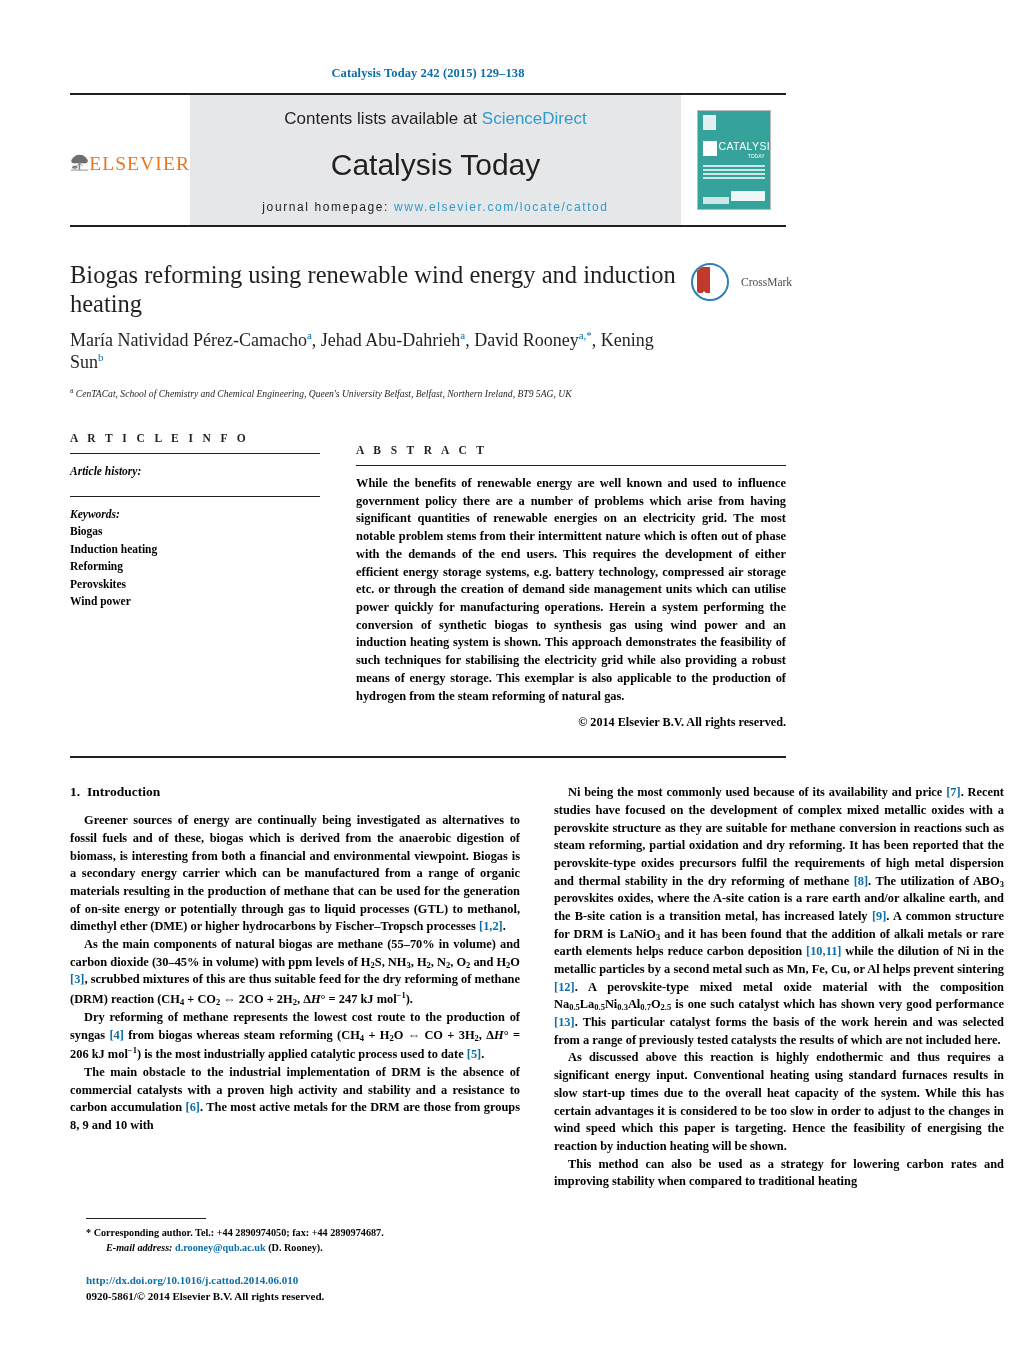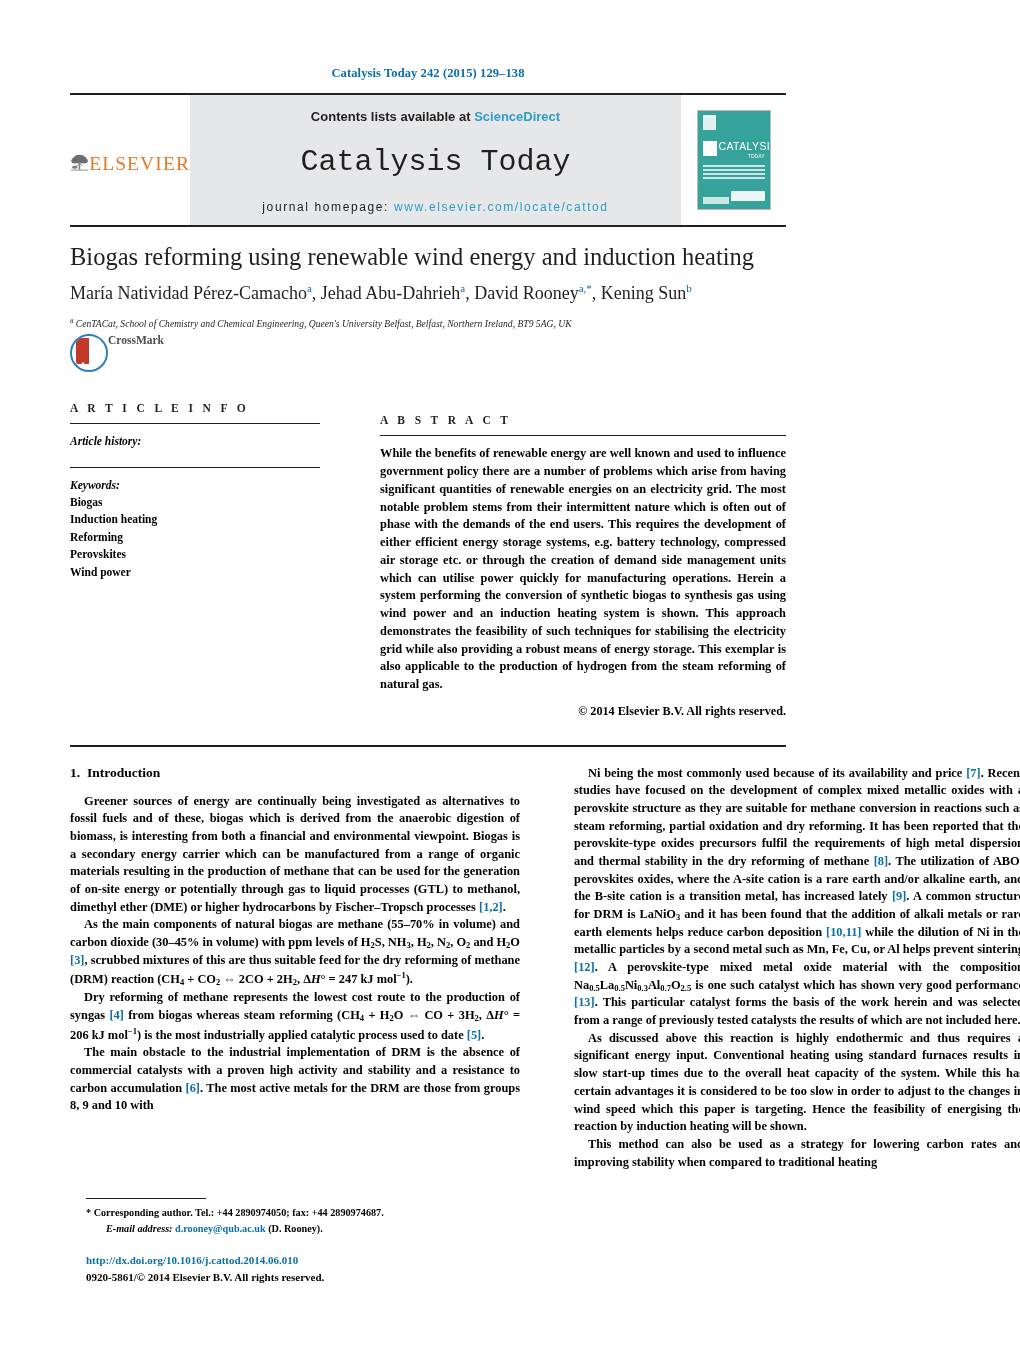"Contents lists available at" .contents-line { font-size: 13px -> 17px; font-weight: bold -> none }
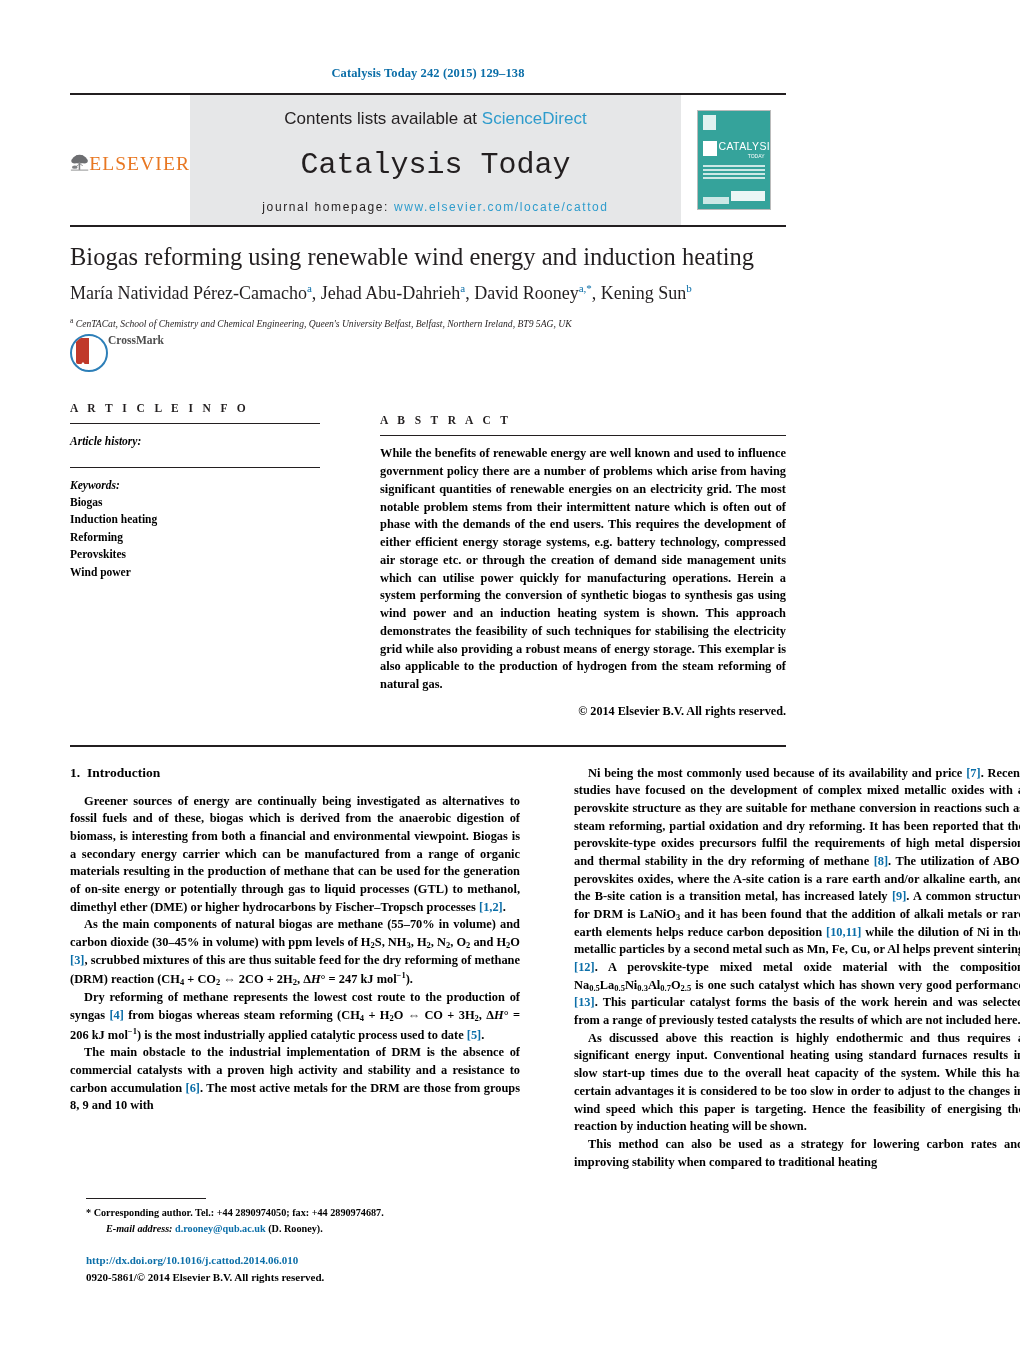"Catalysis Today" .journal-title { font-family: Liberation Mono, monospace -> Liberation Sans, sans-serif }
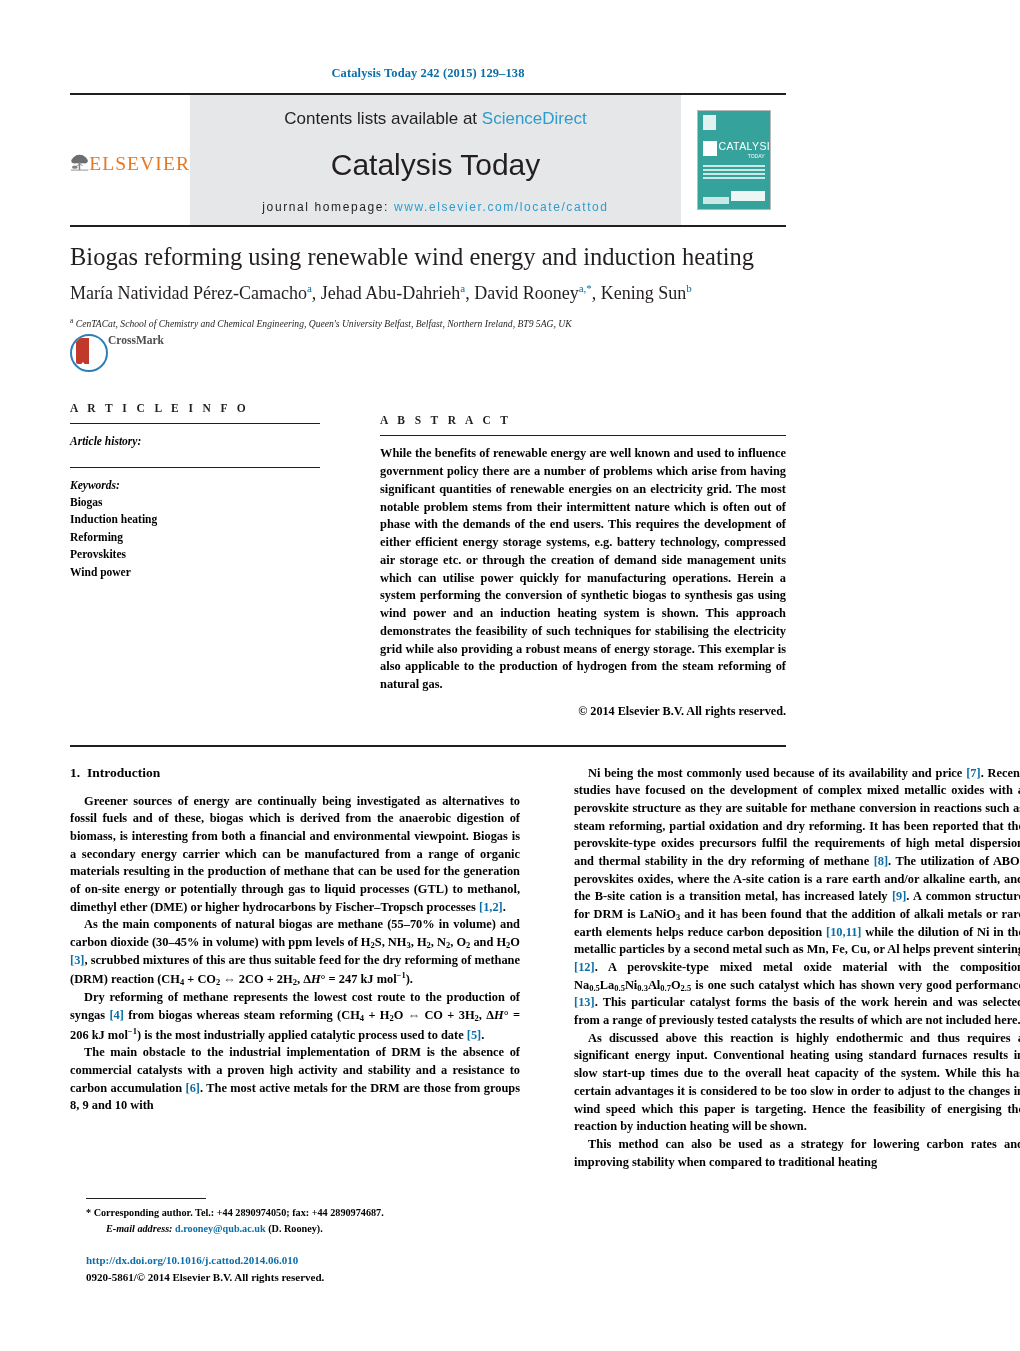"Biogas reforming using renewable wind" .title-block { flex-direction: column -> none; margin-top: 16px -> 34px }
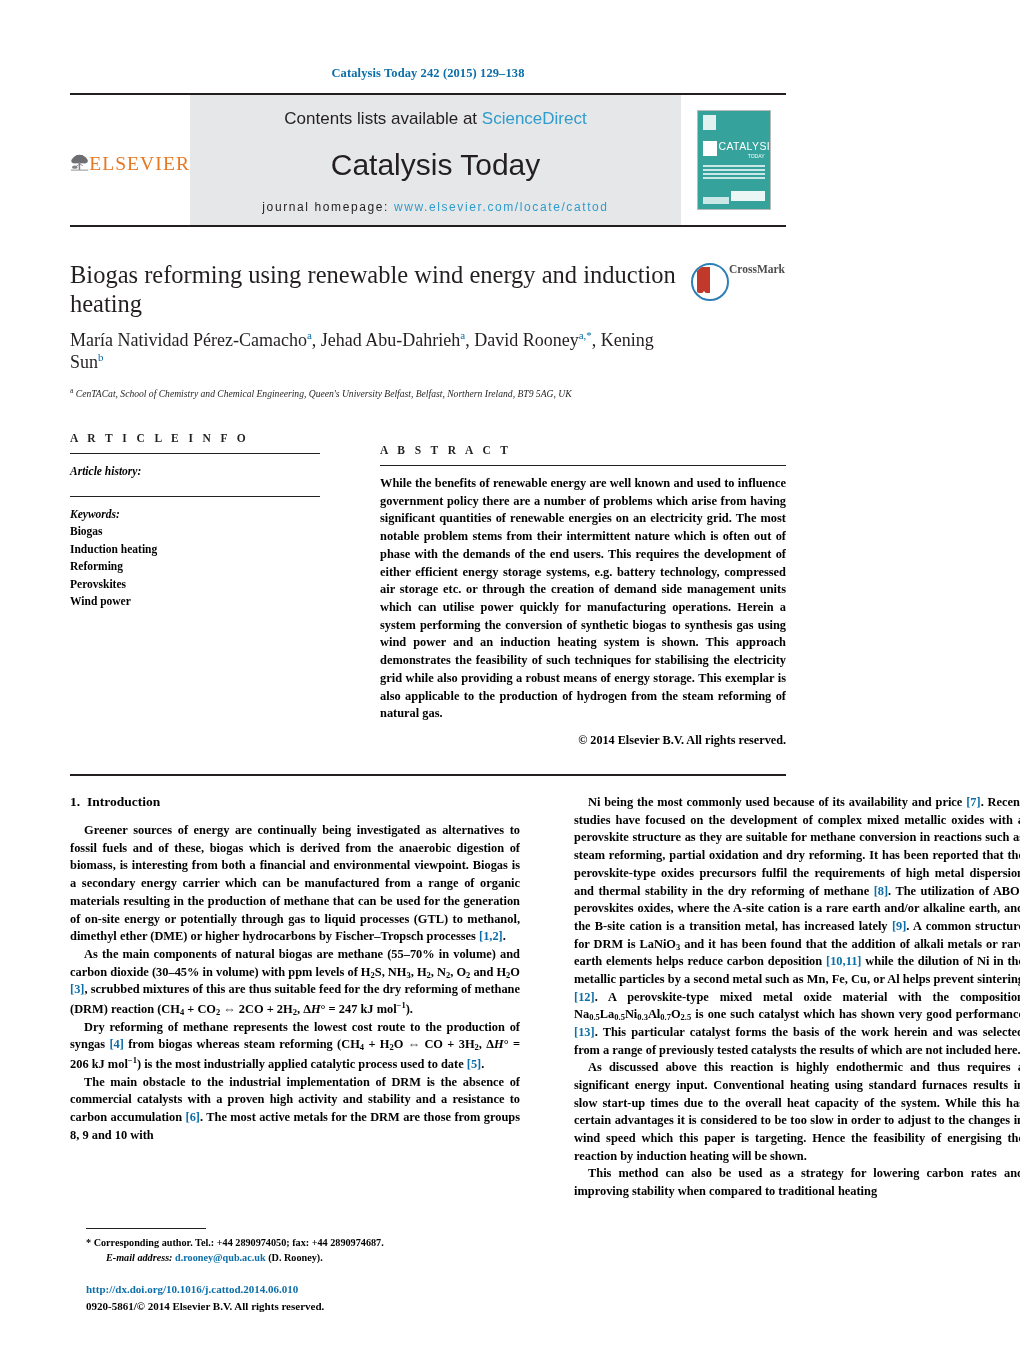"CrossMark" .crossmark { align-items: flex-start -> center; font-weight: bold -> none; gap: 0 -> 12px }
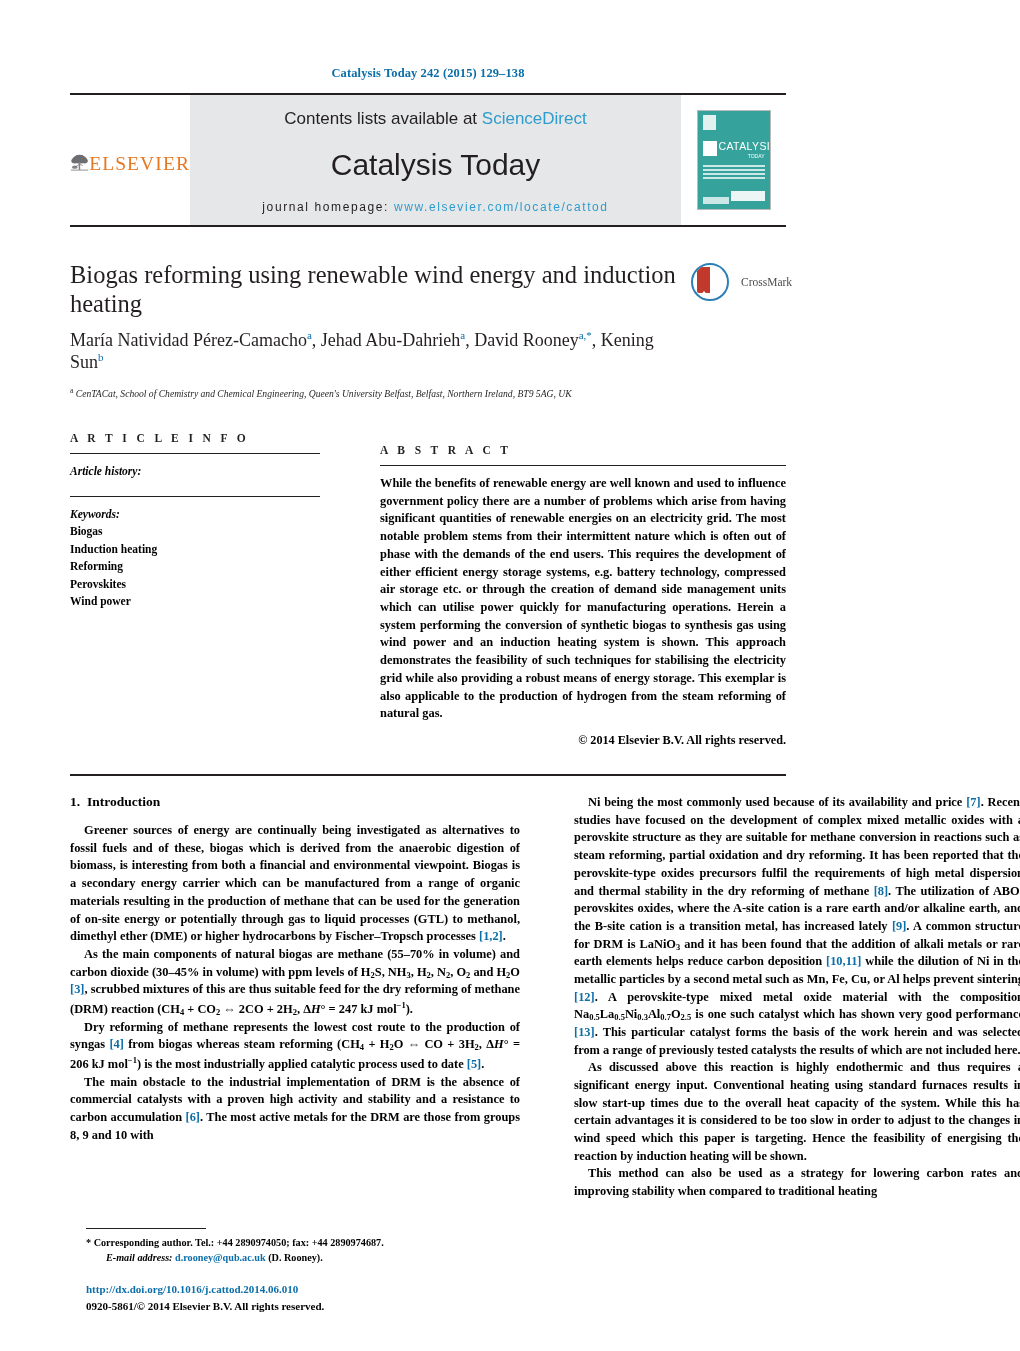"A R T I C" .info-abstract { gap: 60px -> 36px }
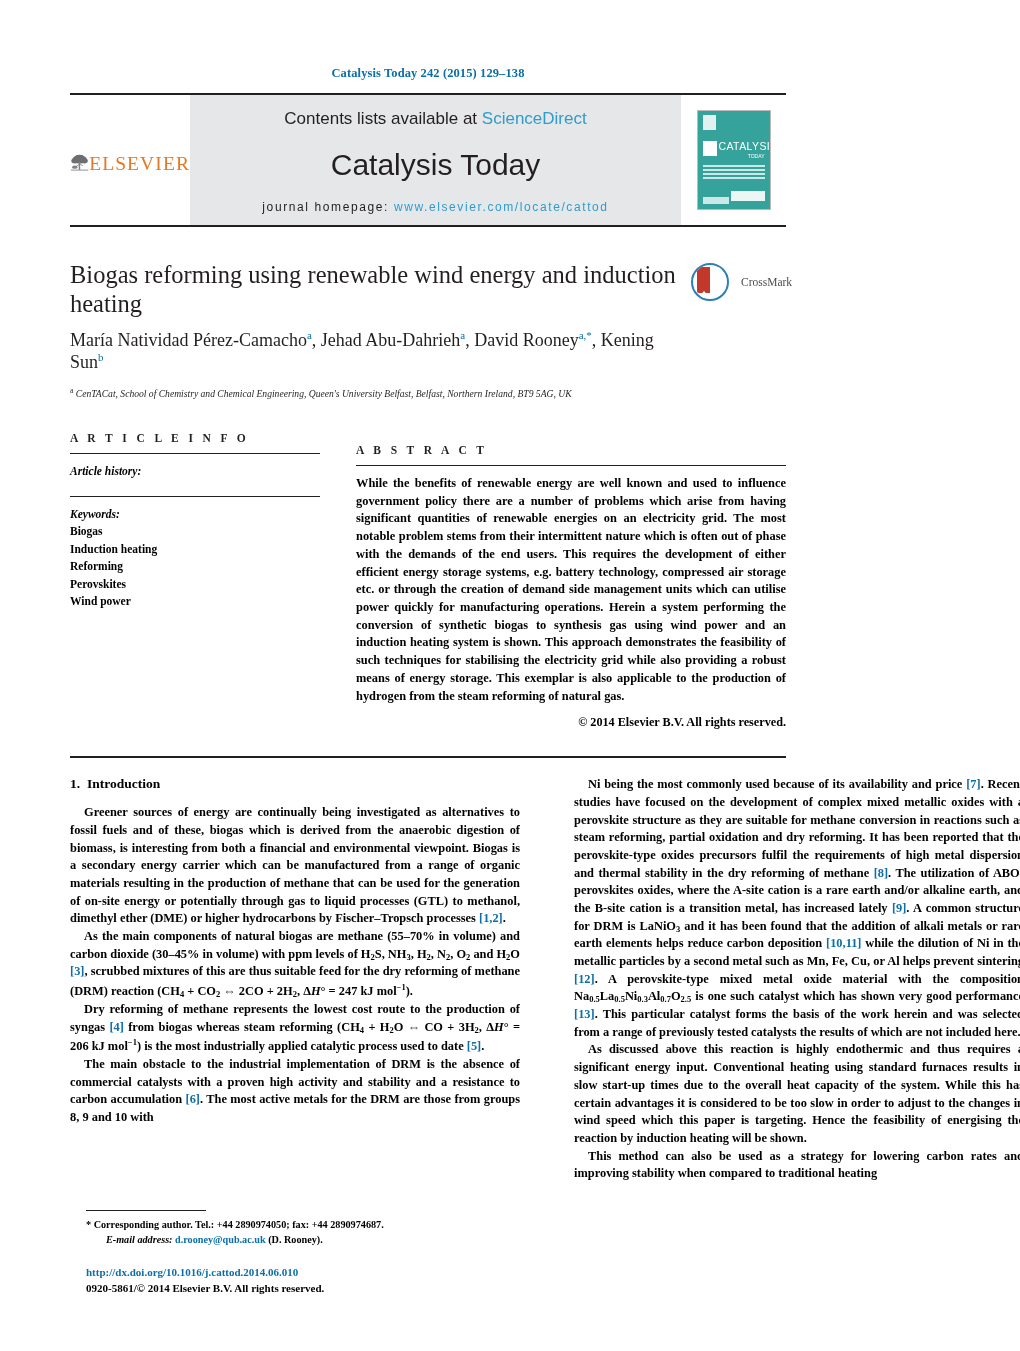"1. Introduction" .body-cols { gap: 54px -> 34px; margin-top: 18px -> 26px }
